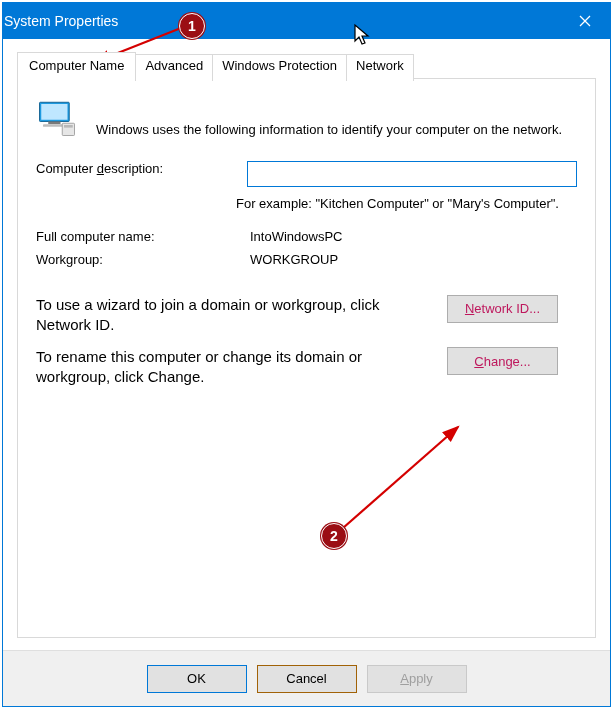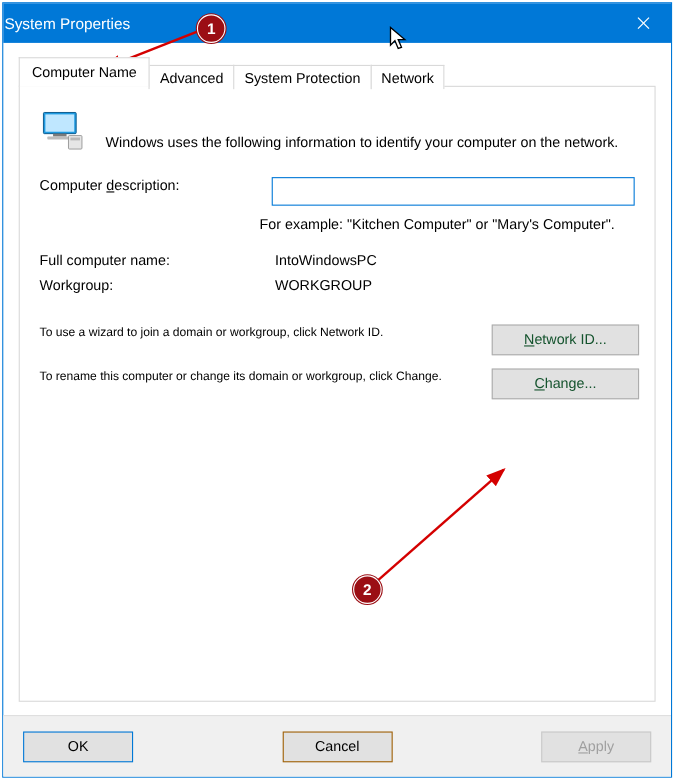"Computer Name" .tabs { align-items: flex-end -> none }
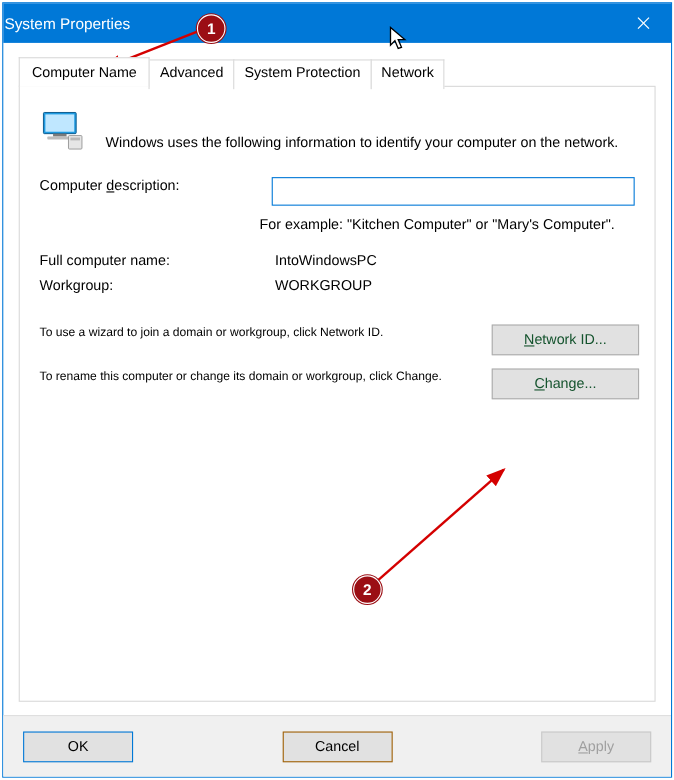"System Protection" div.tab { text: System -> Windows }
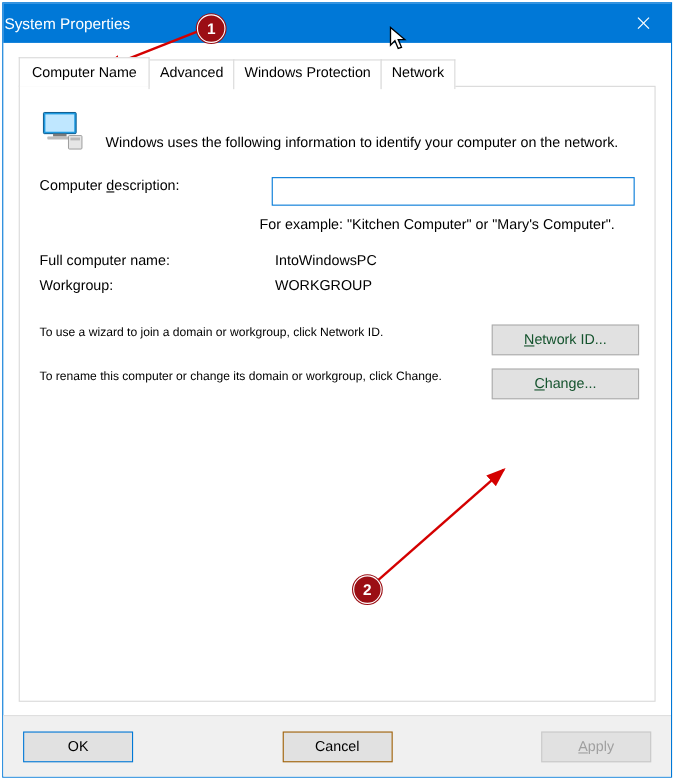"To use a wizard to" .section .text { font-size: 11px -> 15px }
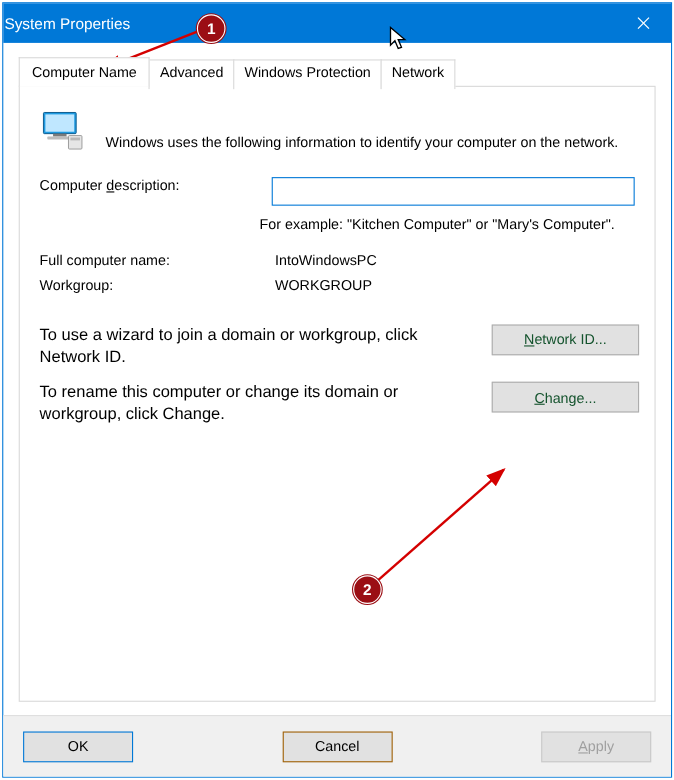"Network ID..." .btn { color: #14532d -> #be185d; width: 134px -> 111px }
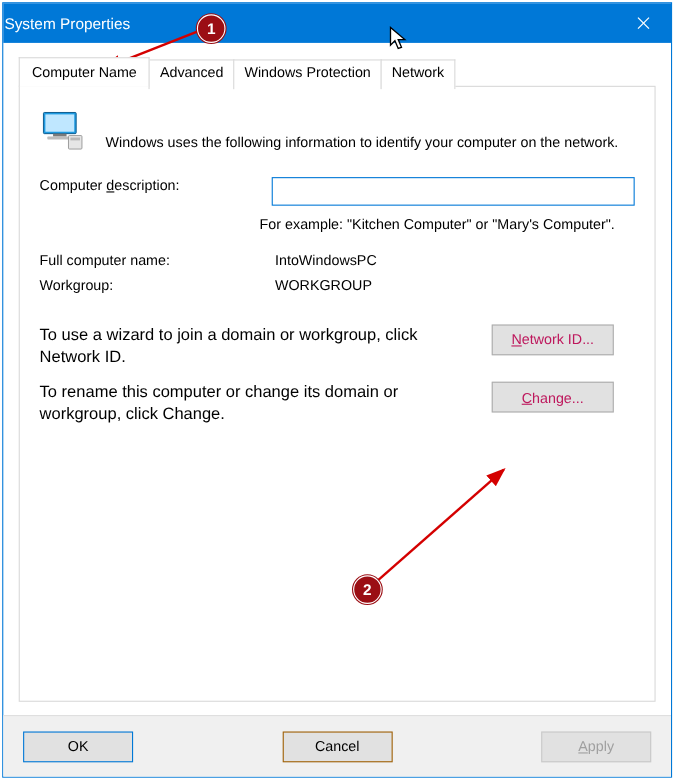"OK" .footer { justify-content: space-between -> center }
